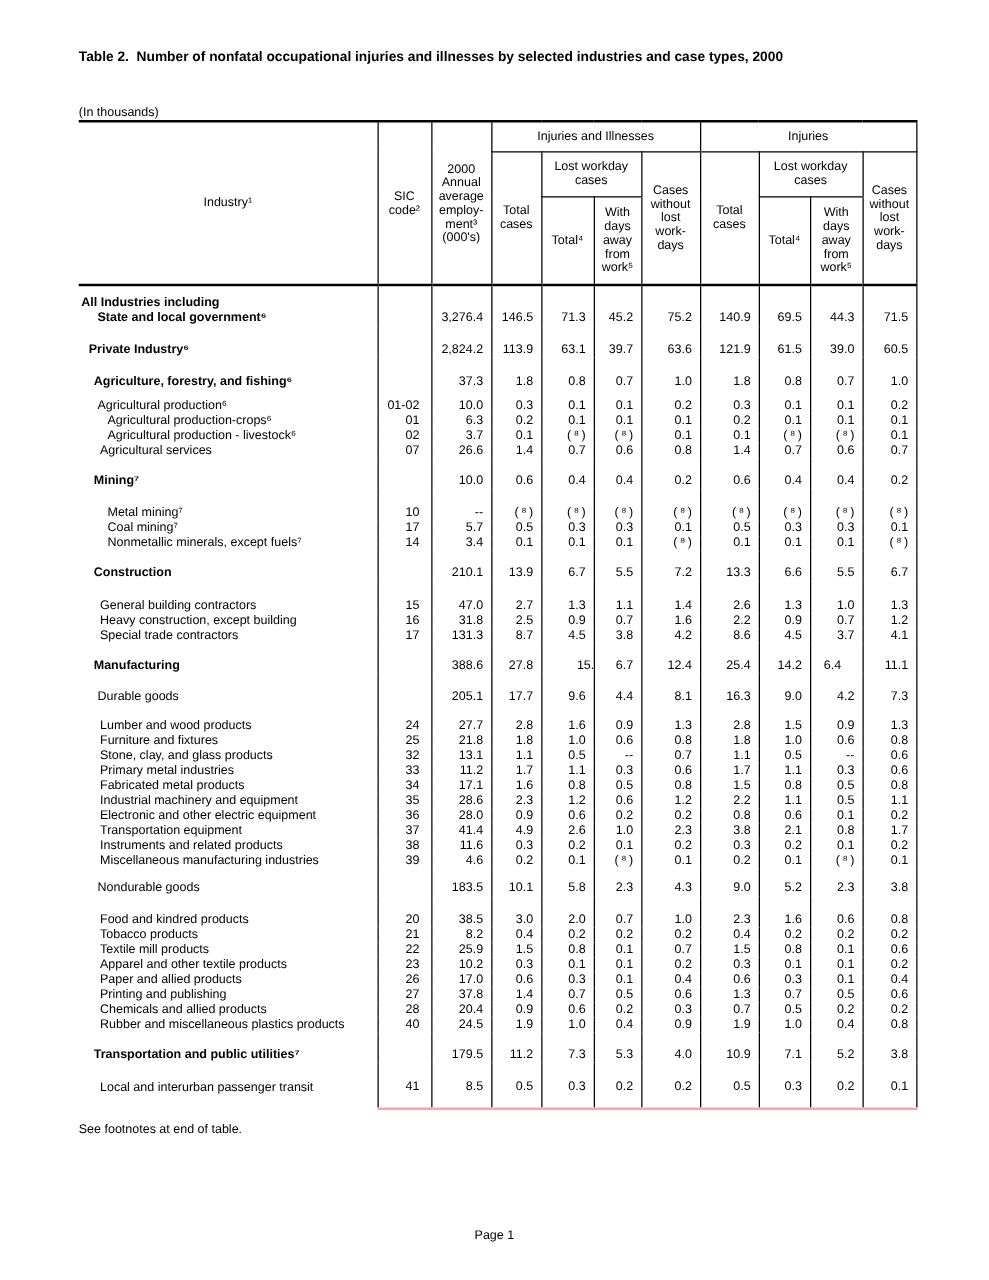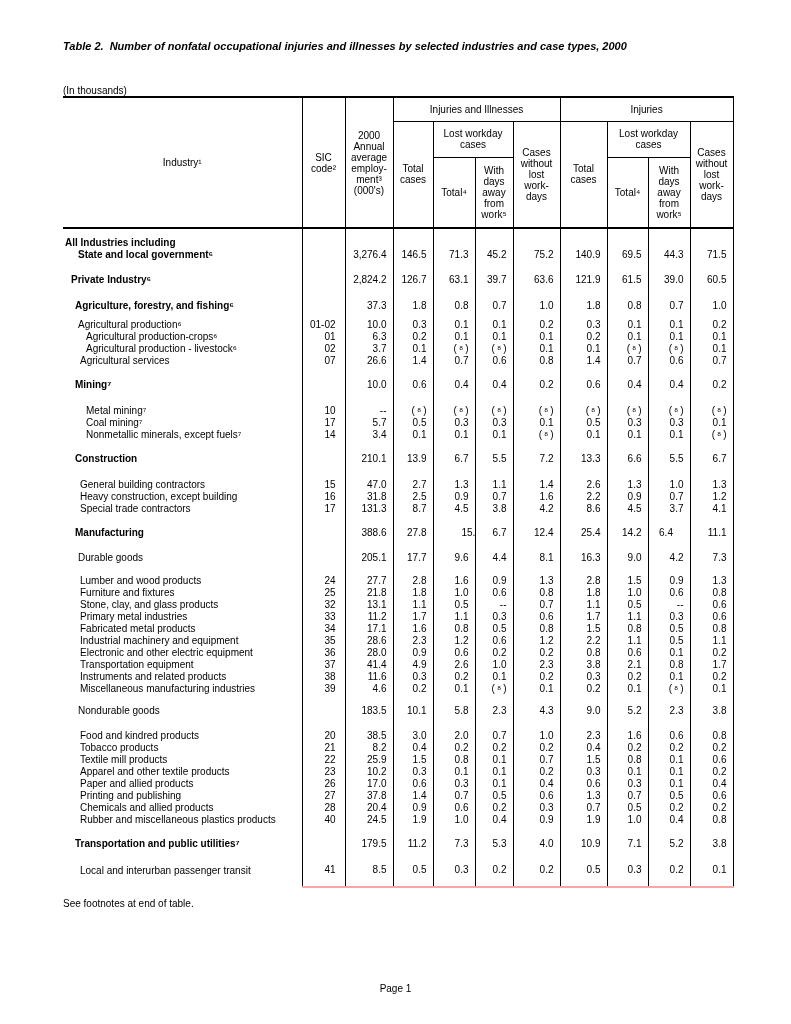"Table 2. Number of nonfatal" .title { font-style: italic -> none }
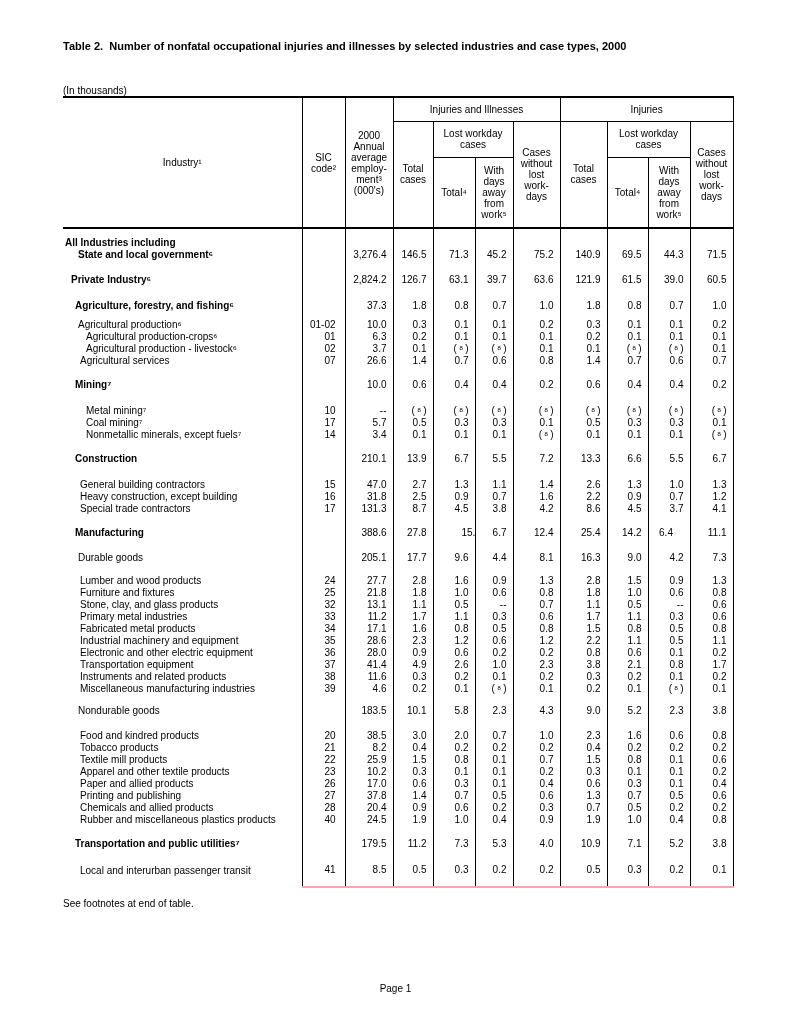"126.7" td.num { text: 126.7 -> 113.9 }
